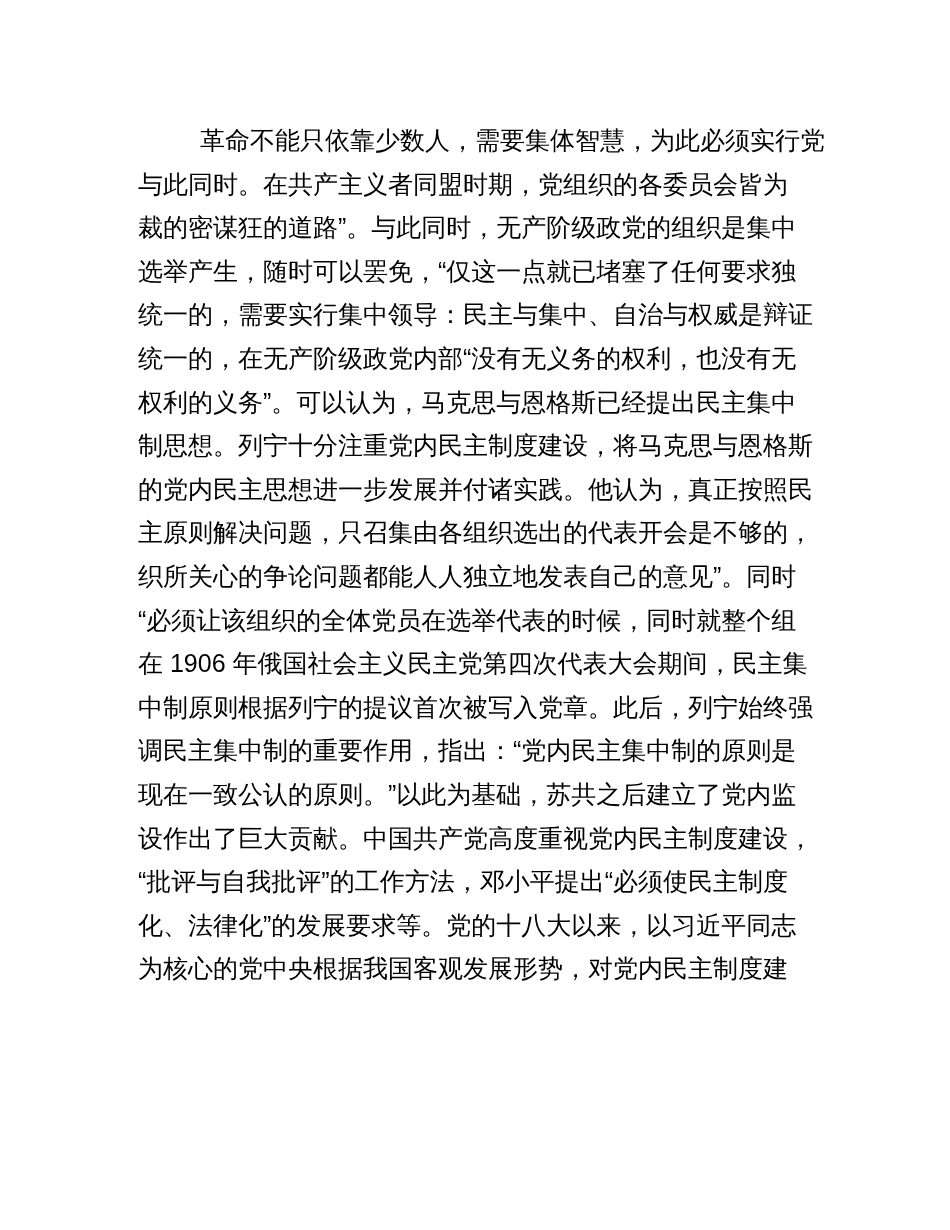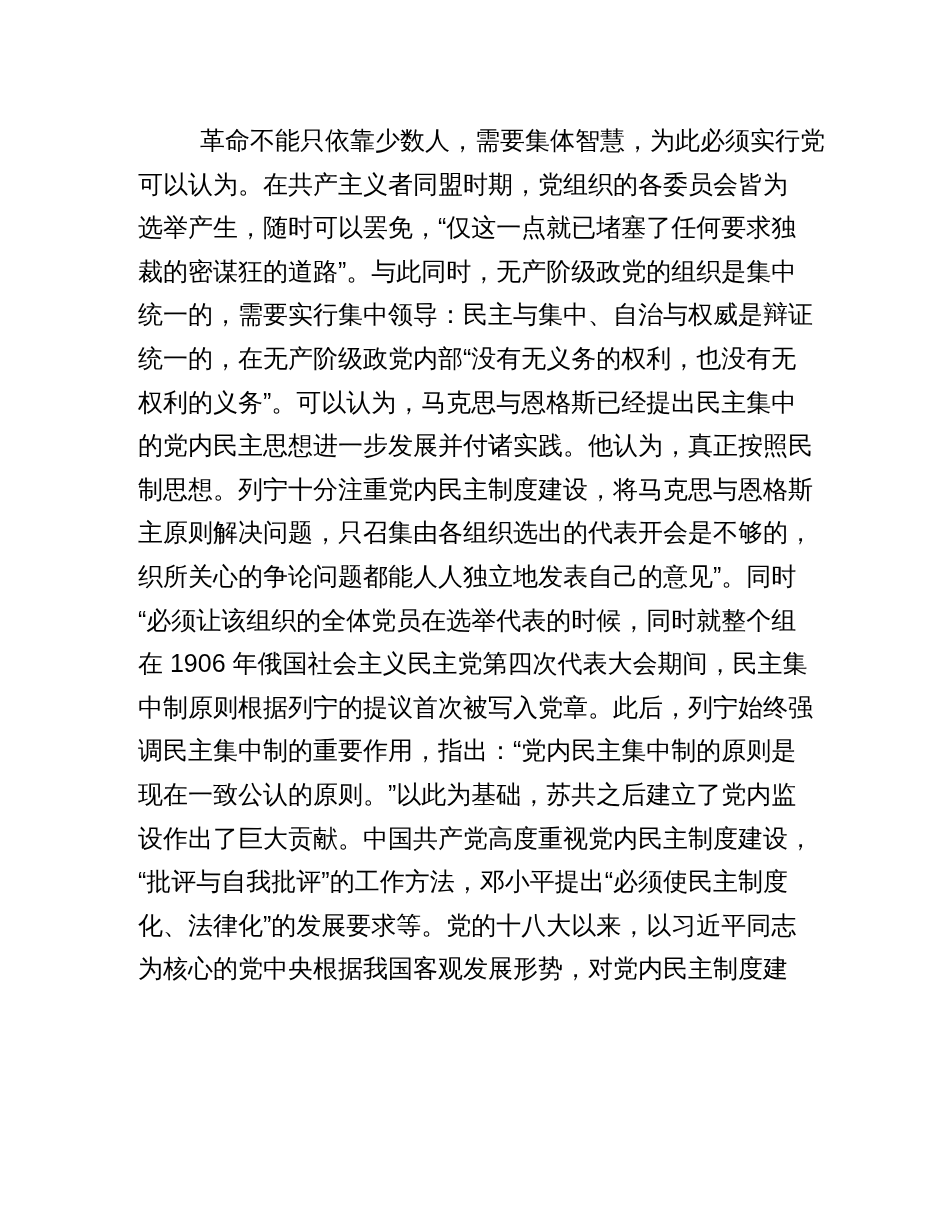"可以认为。在共产主义者同盟时期，党组织的各委员会皆为" div.line { text: 可以认为 -> 与此同时 }
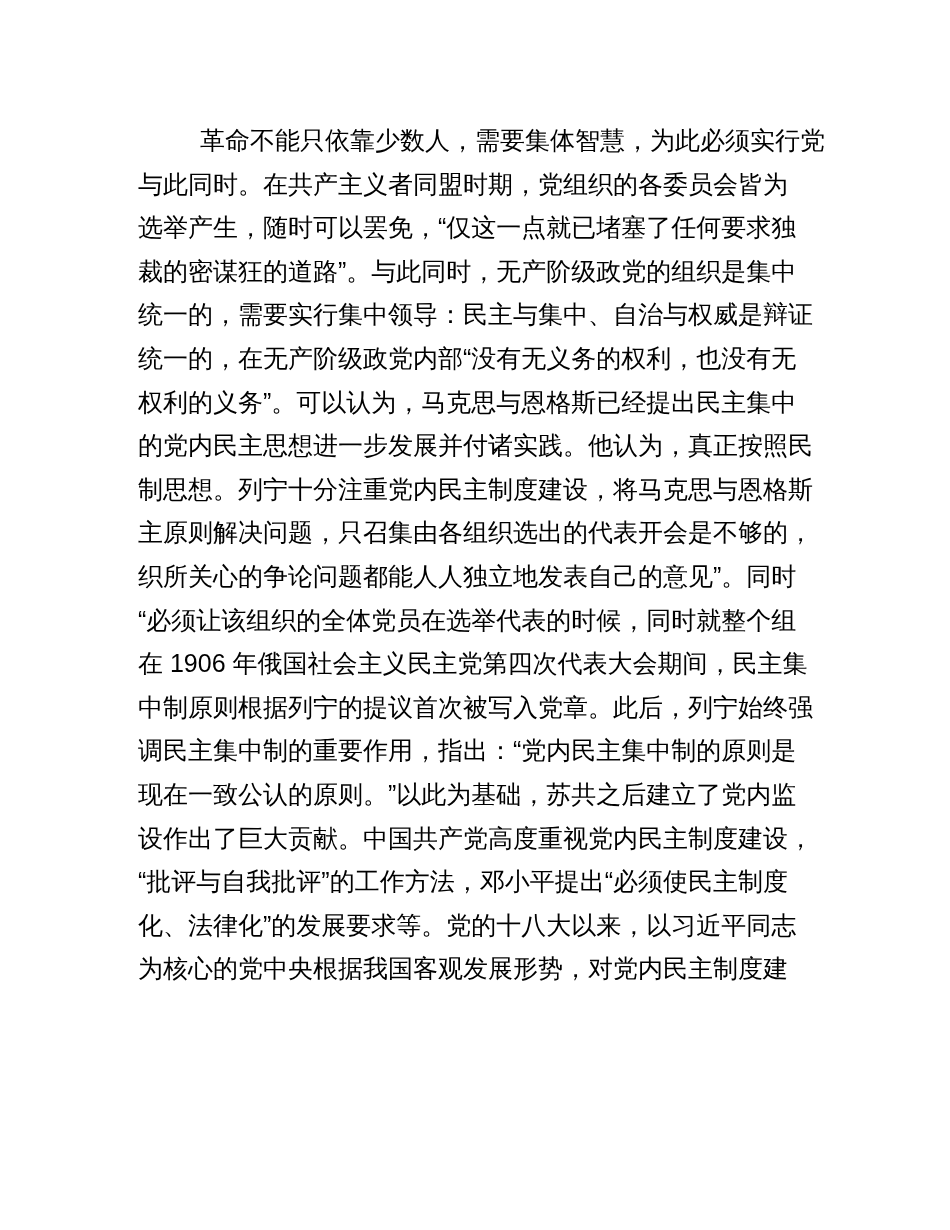"选举产生，随时可以罢免，“仅这一点就已堵塞了任何要求独" div.line { order: before "裁的密谋狂的道路”。与此同时，无产阶级政党的组织是集中" -> after "裁的密谋狂的道路”。与此同时，无产阶级政党的组织是集中" }
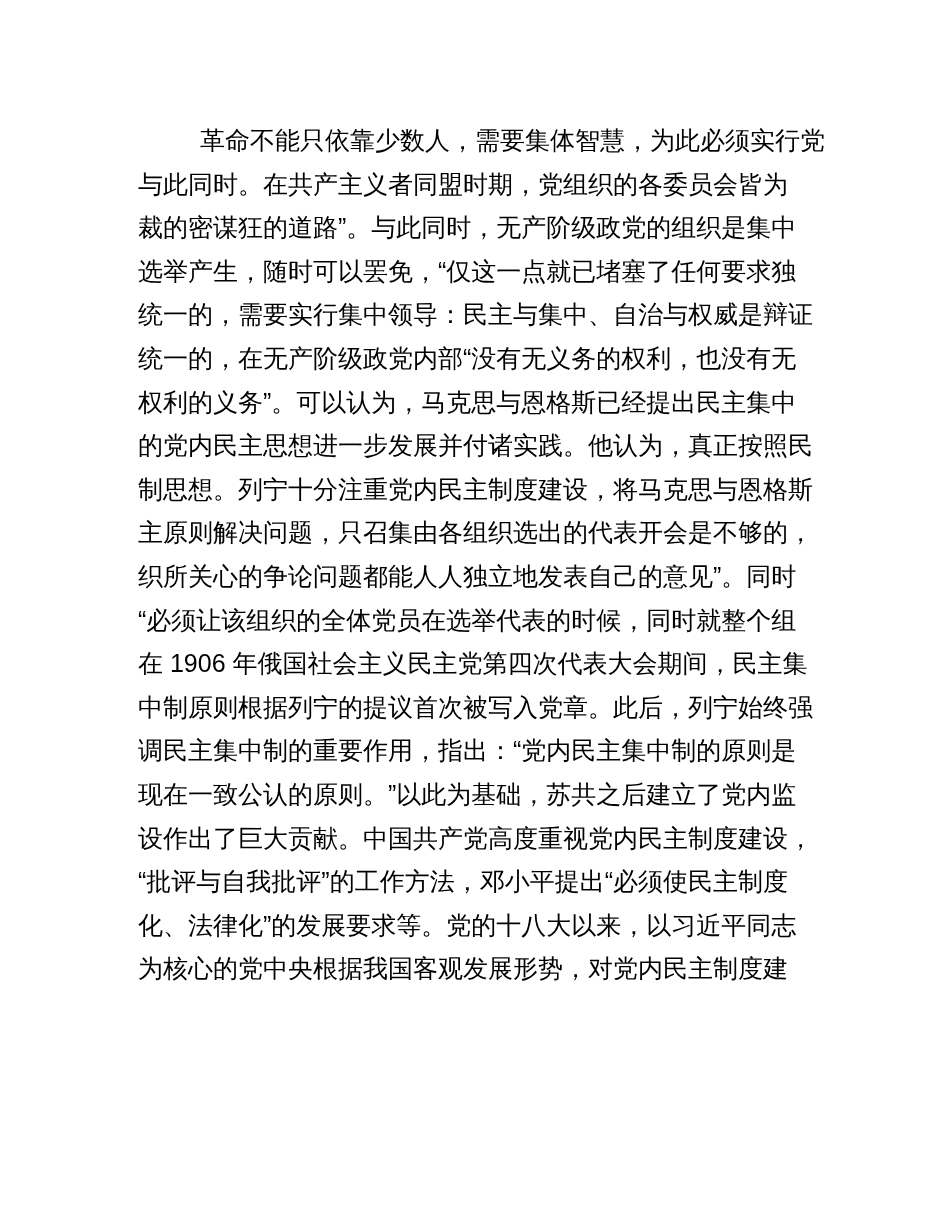"的党内民主思想进一步发展并付诸实践。他认为，真正按照民" div.line { order: before "制思想。列宁十分注重党内民主制度建设，将马克思与恩格斯" -> after "制思想。列宁十分注重党内民主制度建设，将马克思与恩格斯" }
